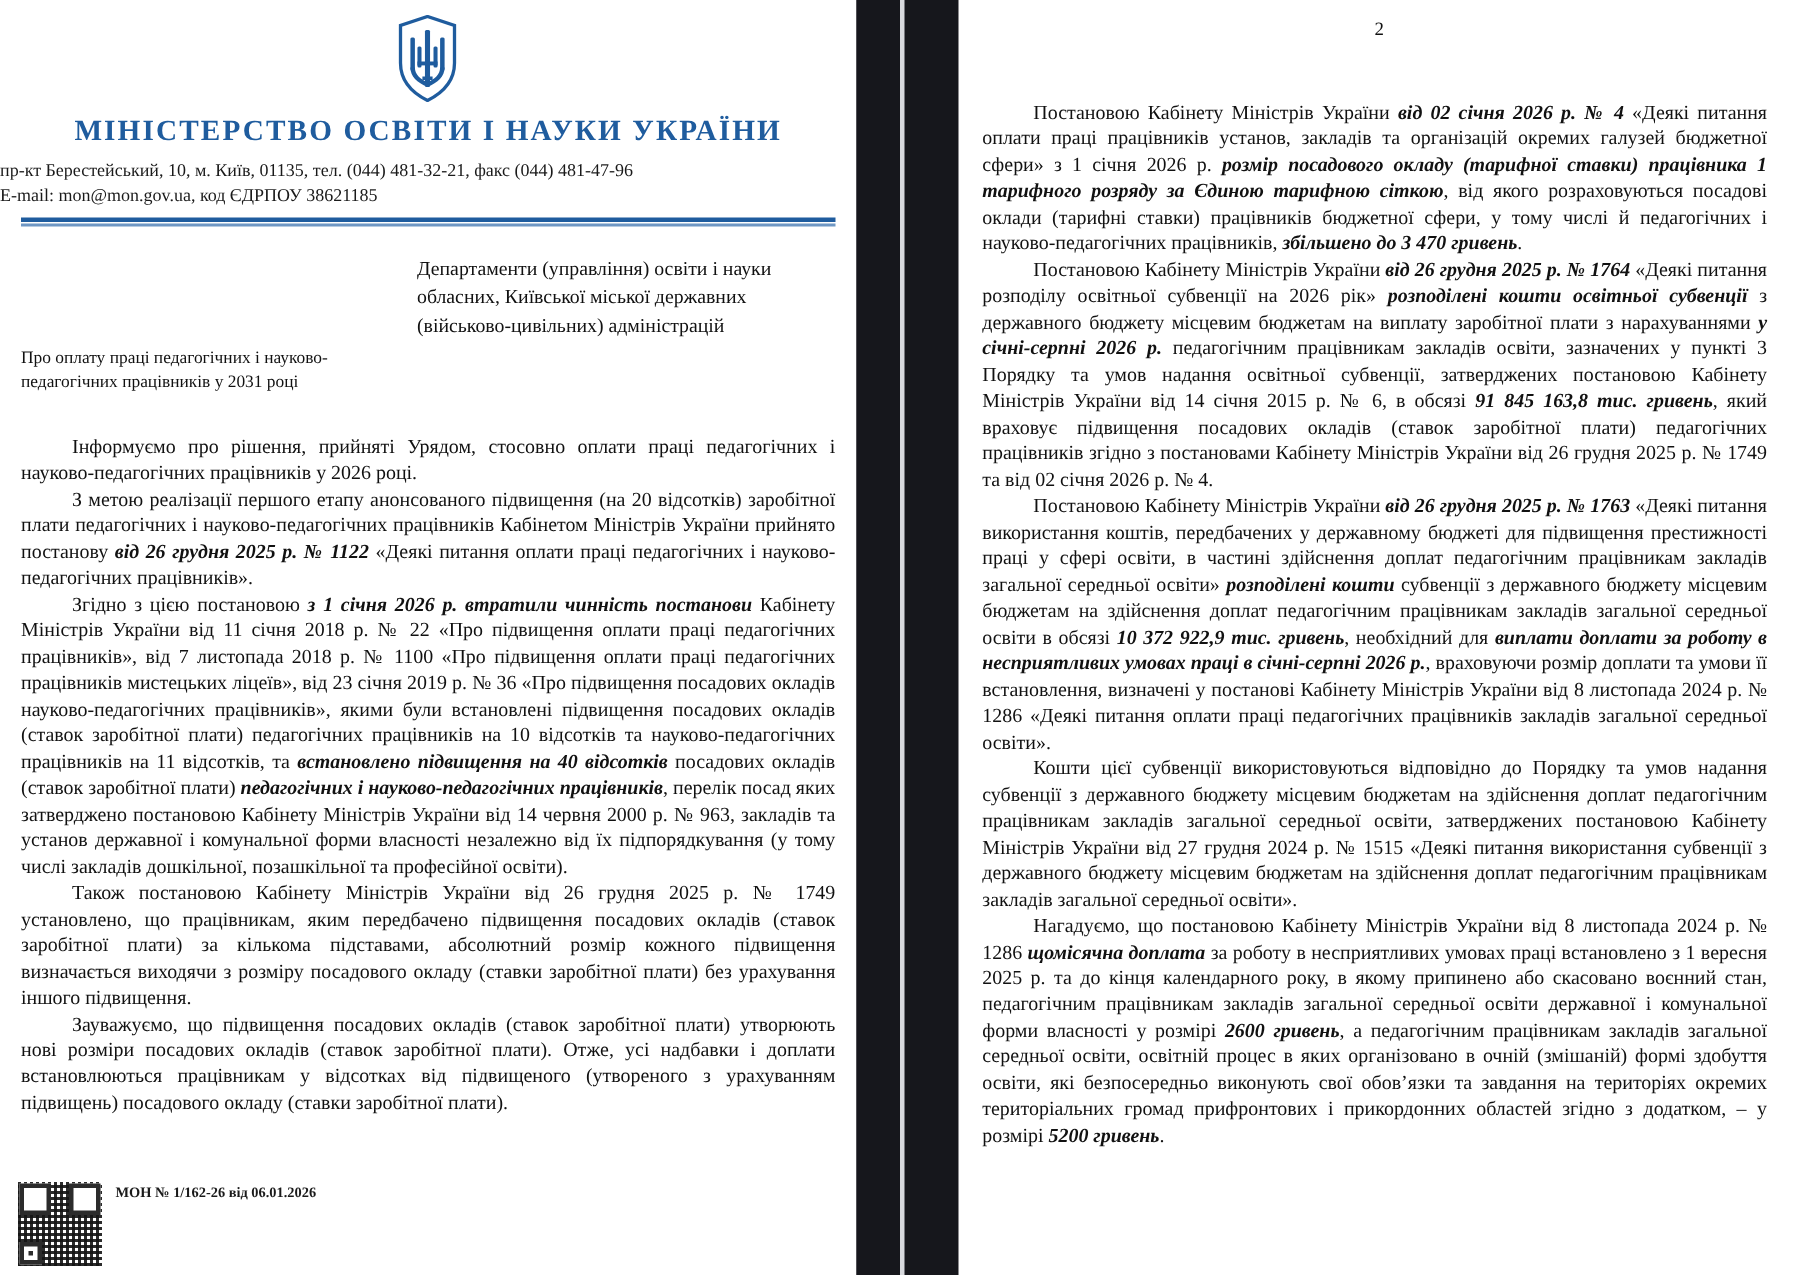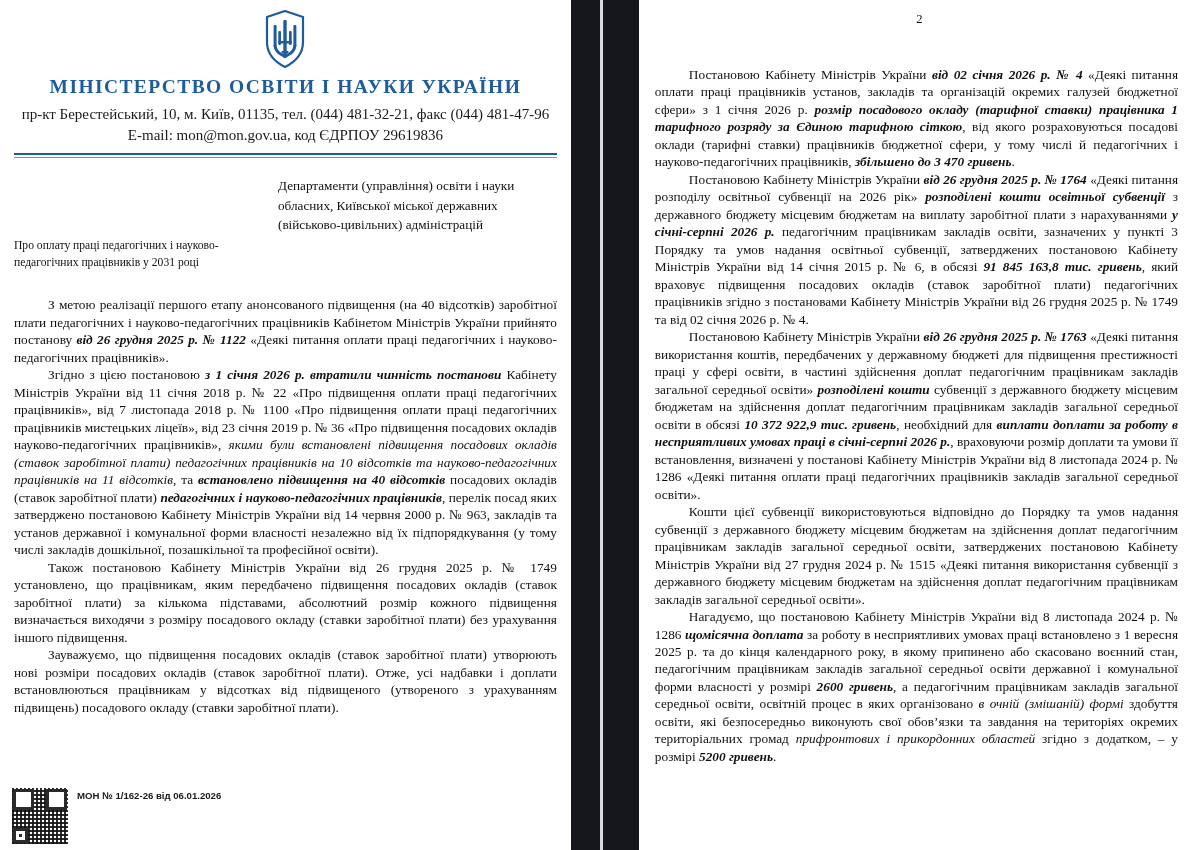"пр-кт Берестейський, 10, м. Київ," .contact { font-size: 15px -> 12px; text-align: center -> left }
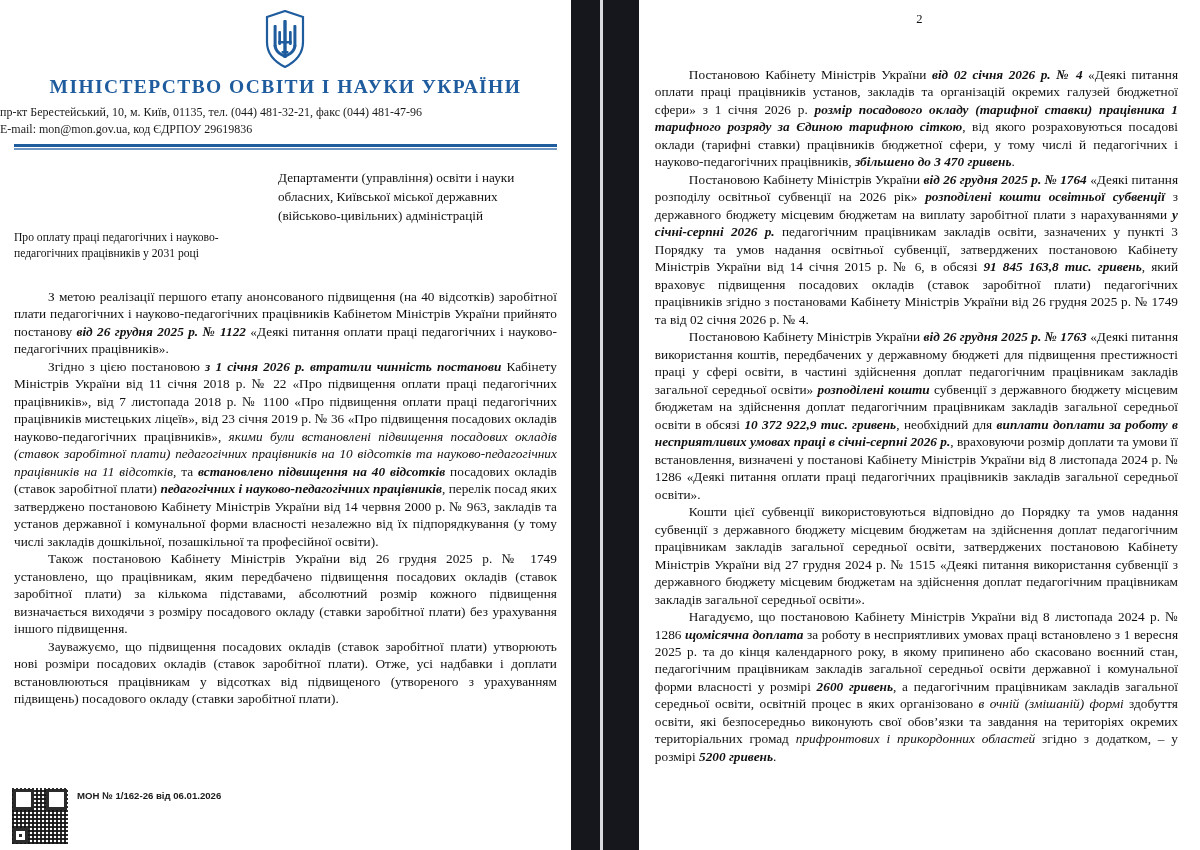"E-mail: mon@mon.gov.ua, код ЄДРПОУ" div { text: 29619836 -> 38621185 }
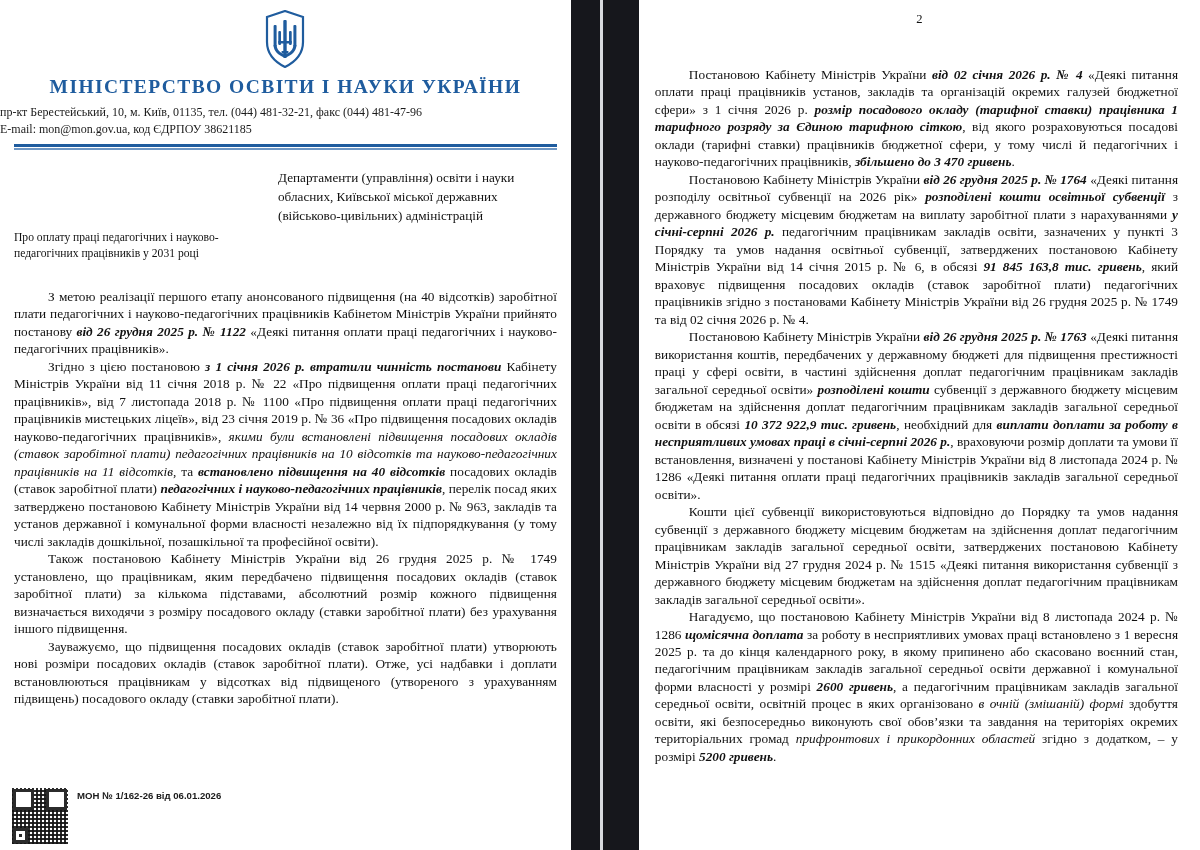"Інформуємо про рішення, прийняті Урядом," p { html: none -> <p><span>Інформуємо про рішення, прийняті Урядом, стосовно оплати праці педагогічних і науково-педагогічних працівників у 2026 році.</span></p> }
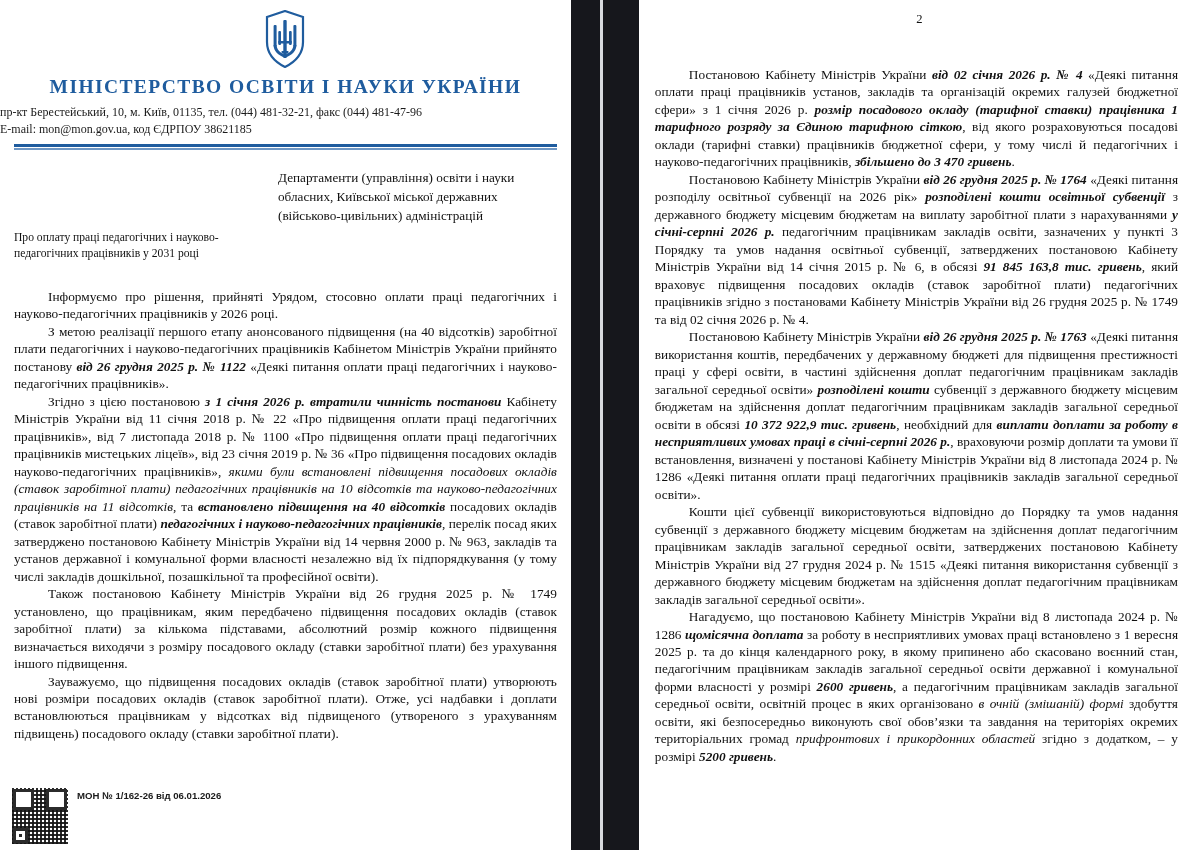"З метою реалізації першого етапу" span { text: 40 -> 20 }
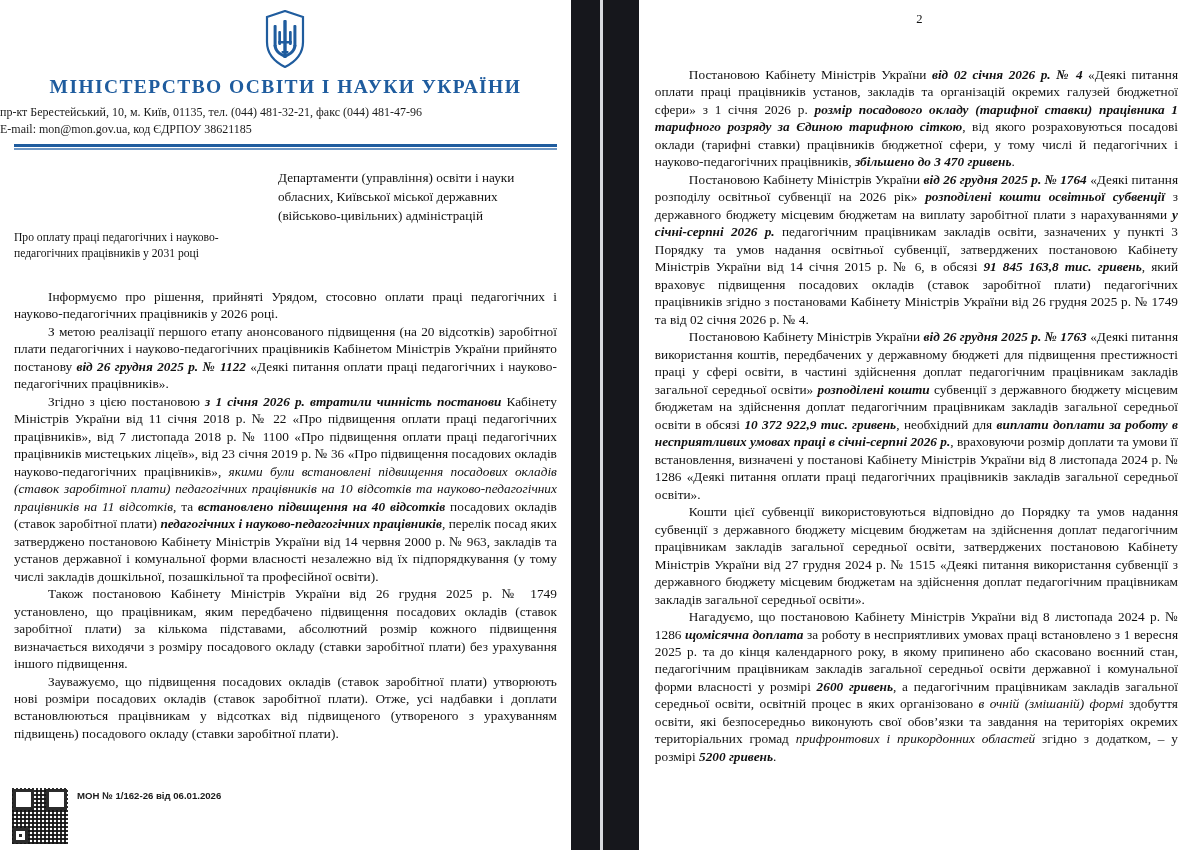"якими були встановлені підвищення" .i { font-style: italic -> none }
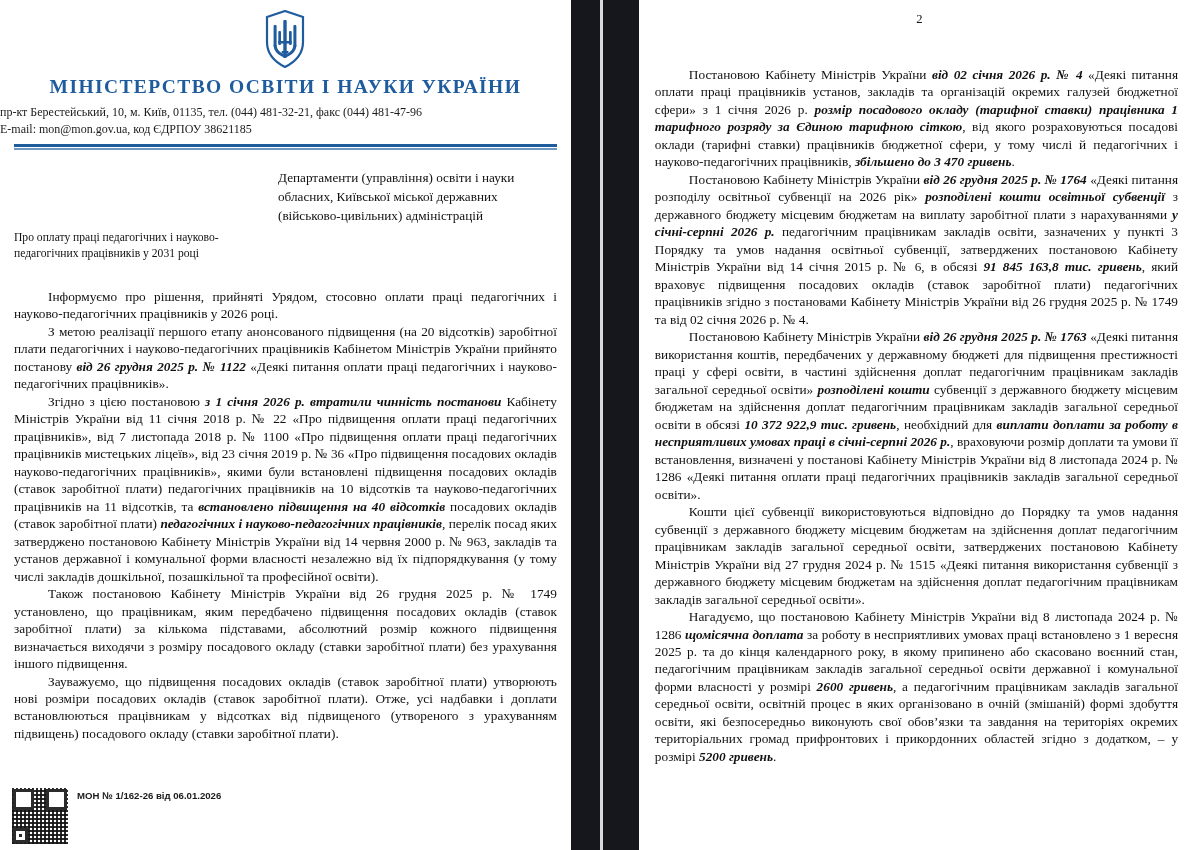"МОН № 1/162-26 від 06.01.2026" .sig-text { font-family: Liberation Sans, sans-serif -> Liberation Serif, serif }
